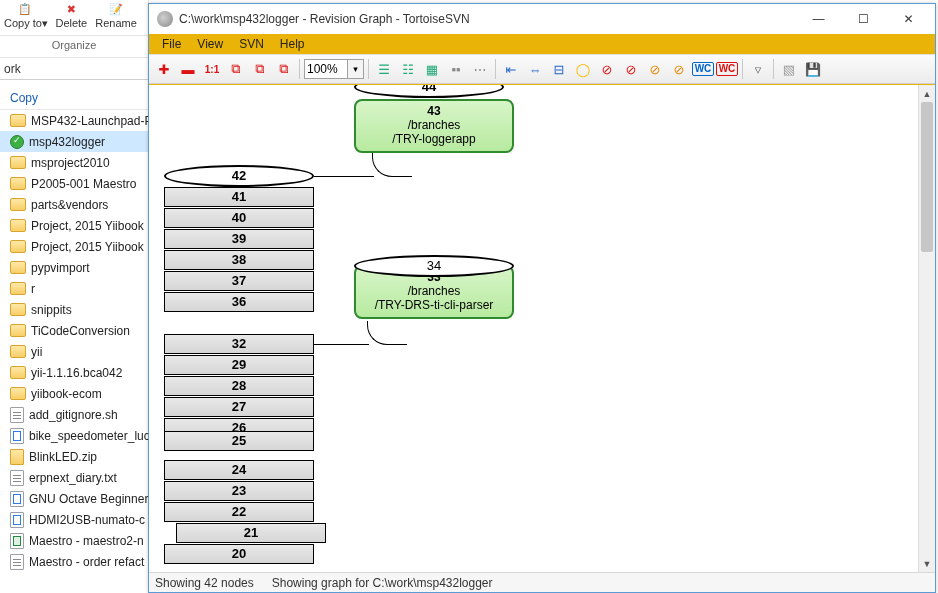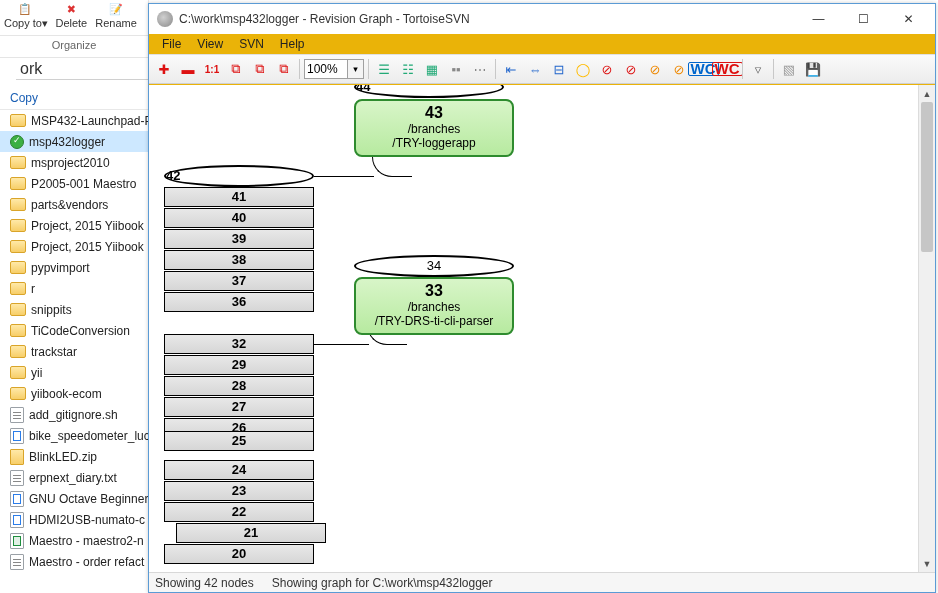"ork" .pathbar { font-size: 16px -> 12px; margin-left: 16px -> none }
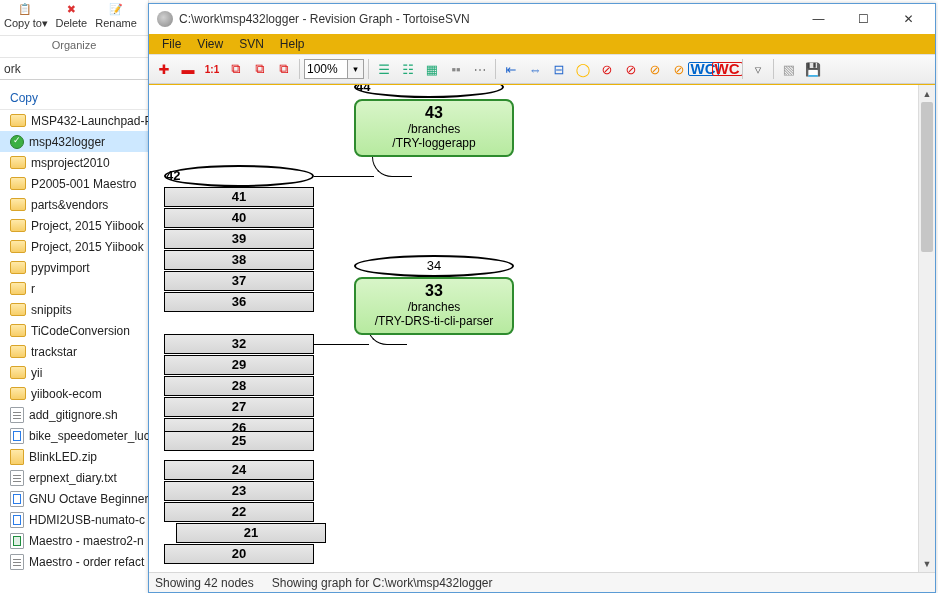"WC" .badge { font-size: 15px -> 10px }
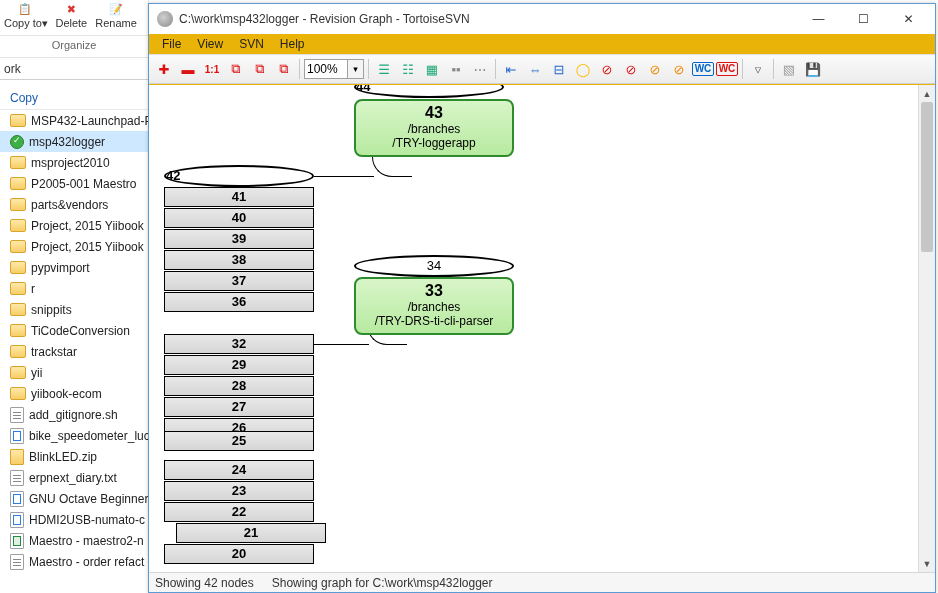"44" .head-oval { text-align: none -> center }
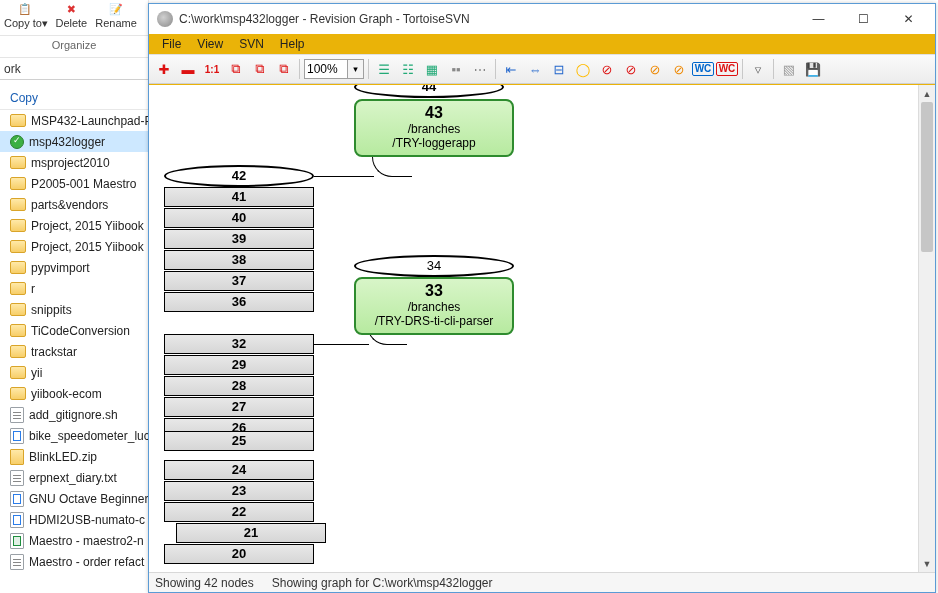"43" .branch-box .rnum { font-size: 16px -> 12px }
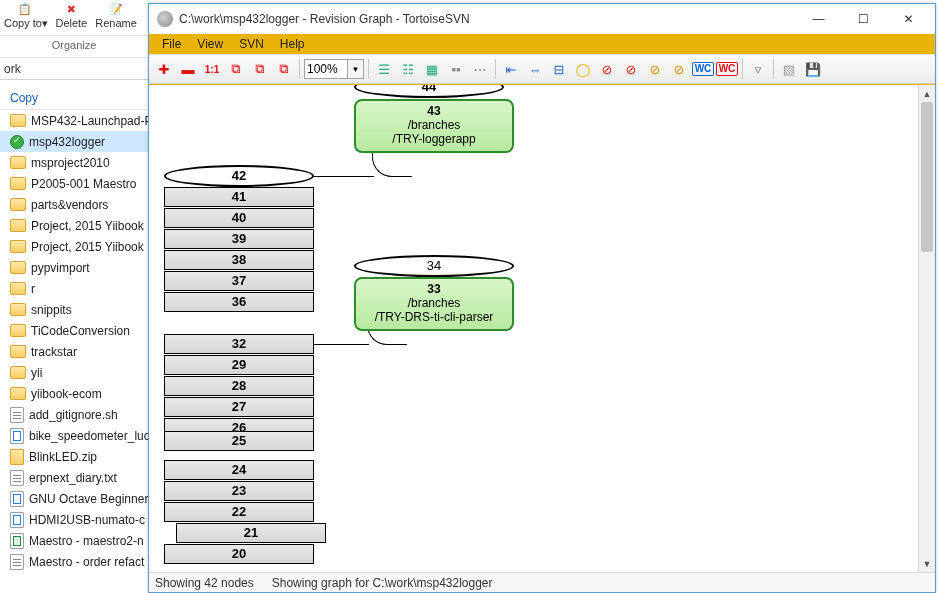"33" div.branch-box { top: 192px -> 180px }
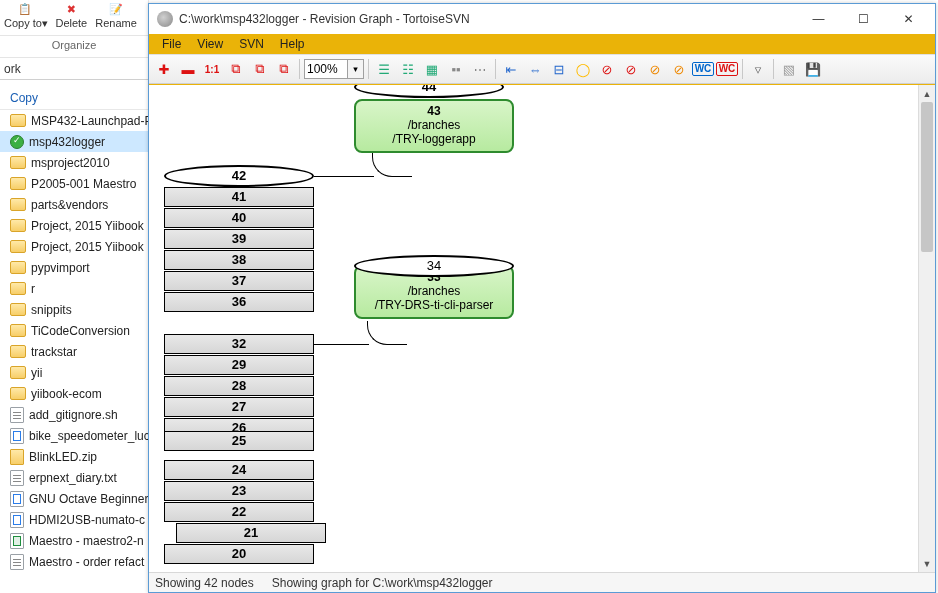"trackstar" div.frow { html: <div> <div></div> <span>trackstar</span> </div> -> none }
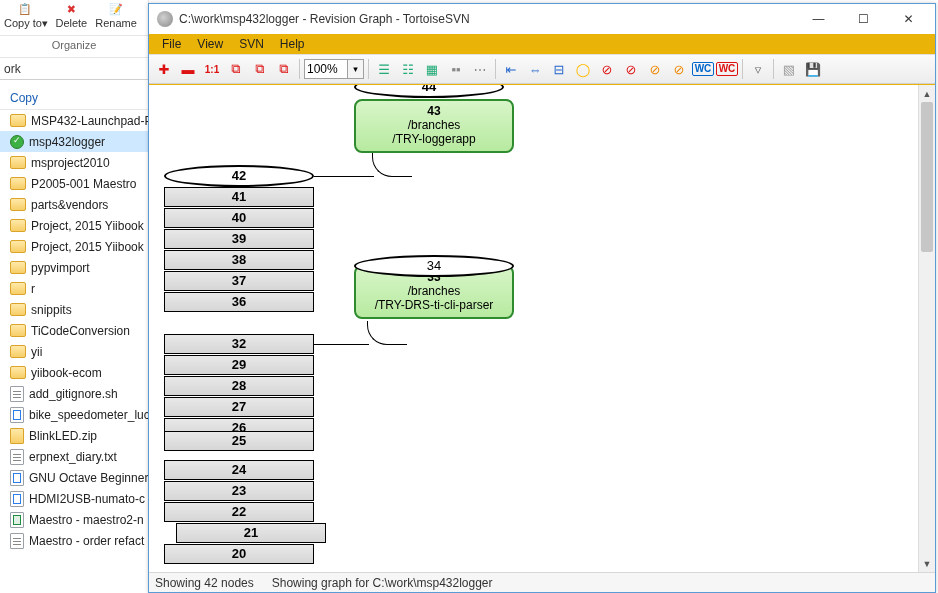"yii-1.1.16.bca042" div.frow { html: none -> <div> <div></div> <span>yii-1.1.16.bca042</span> </div> }
